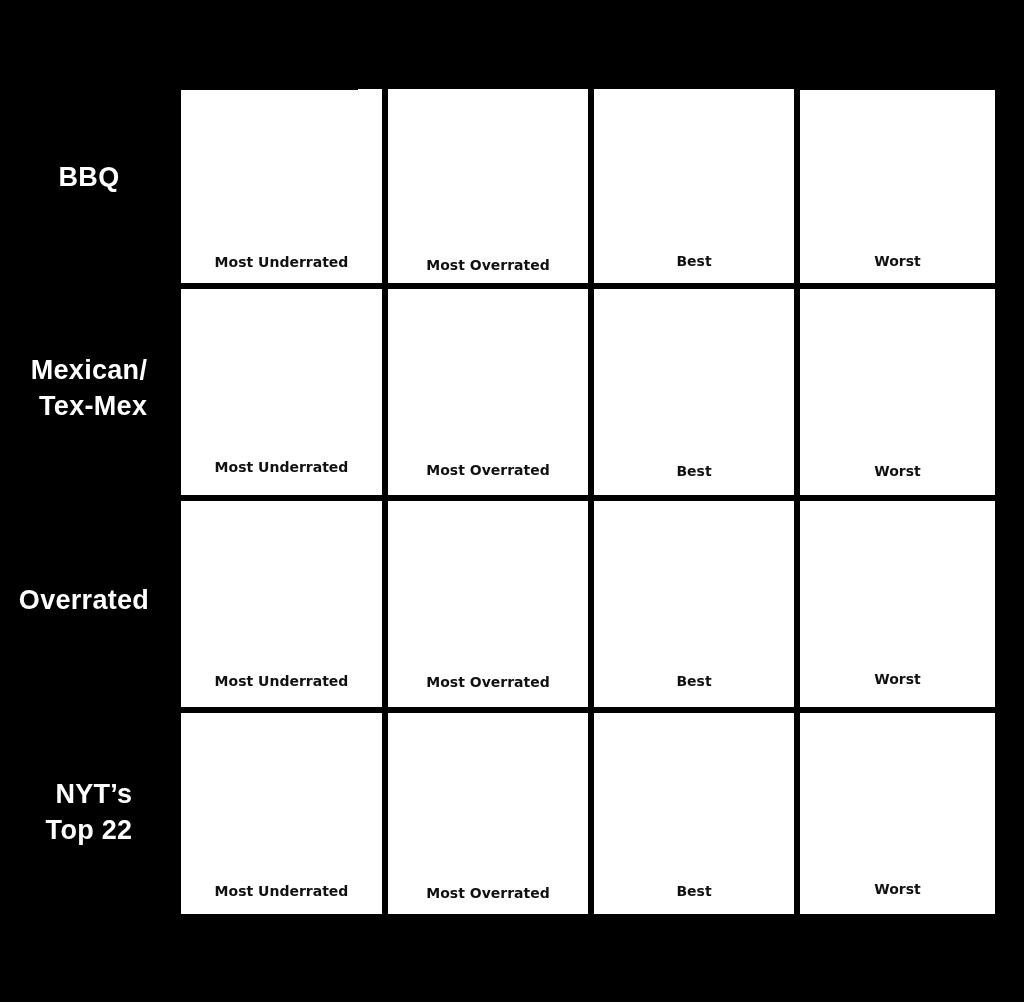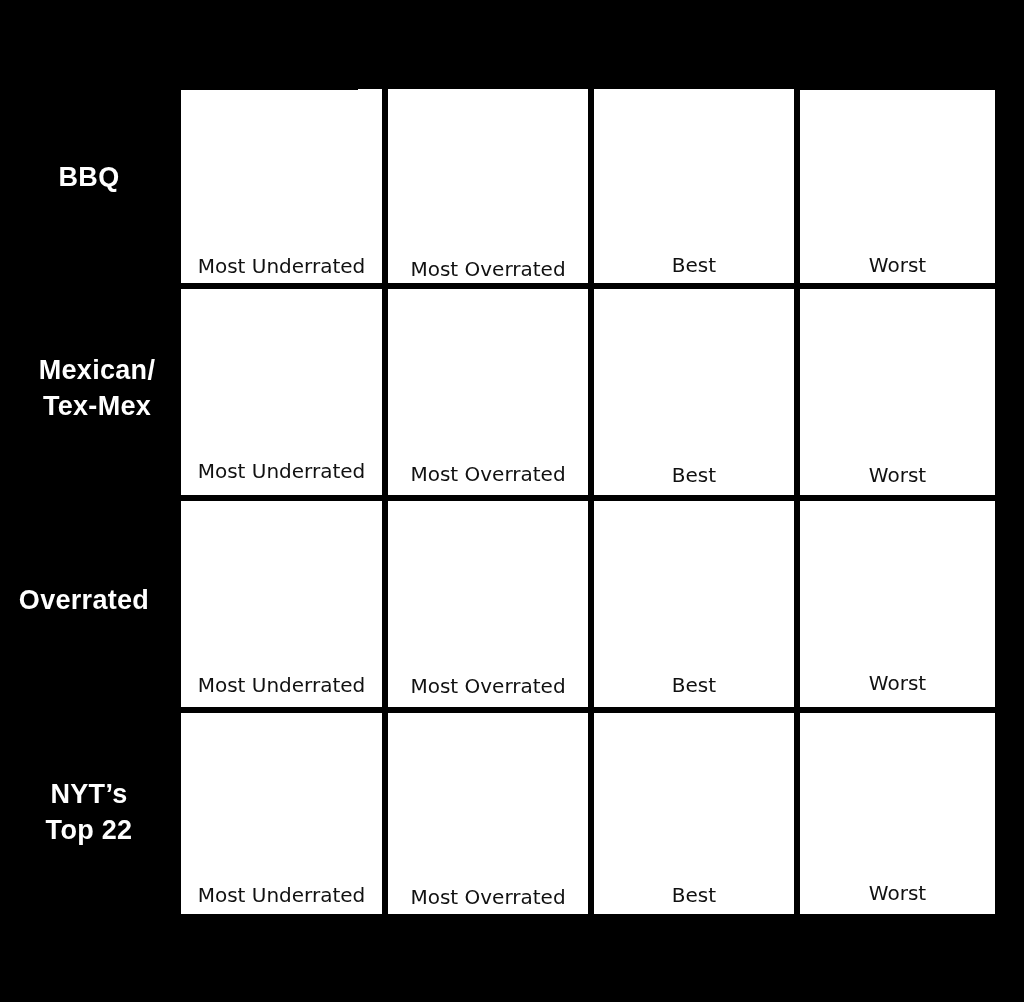"BBQ" .row-label { text-align: center -> right }
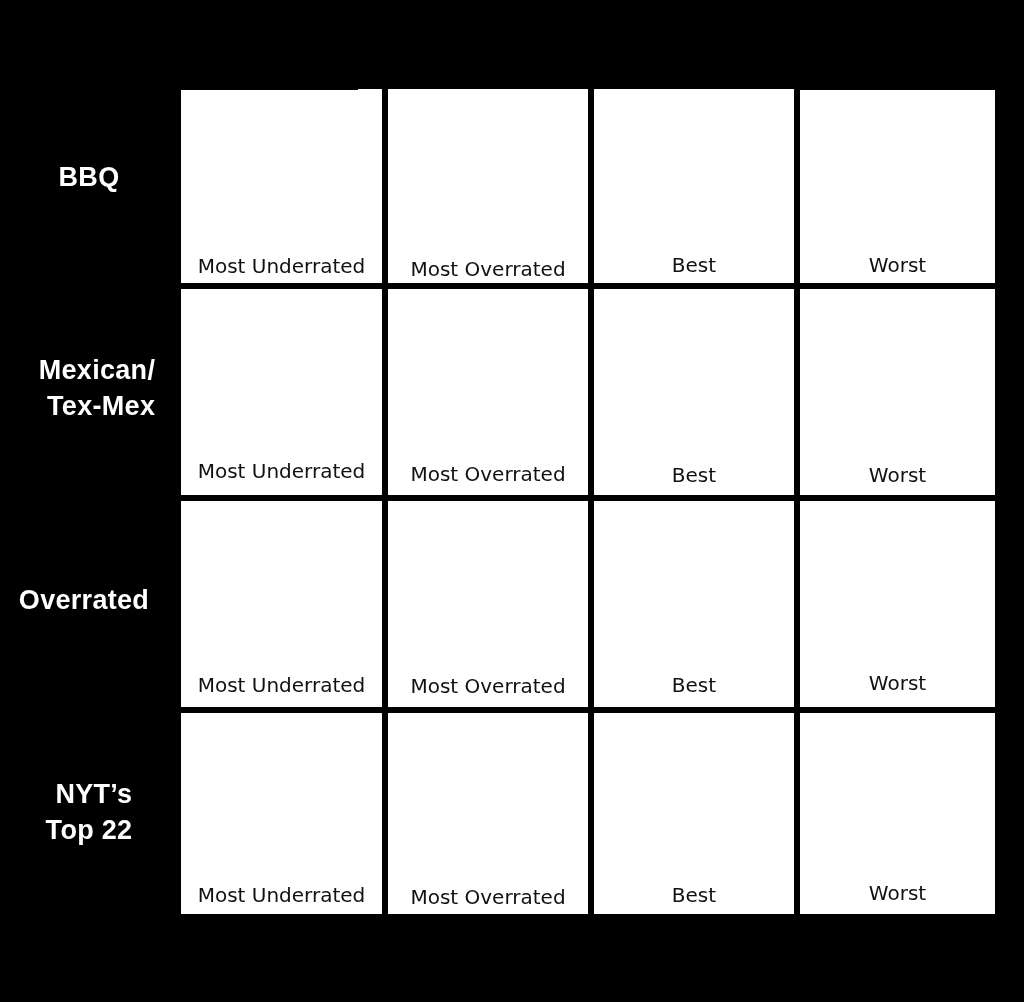"Most Underrated" .cell-label { font-size: 20px -> 14px; font-weight: normal -> bold }
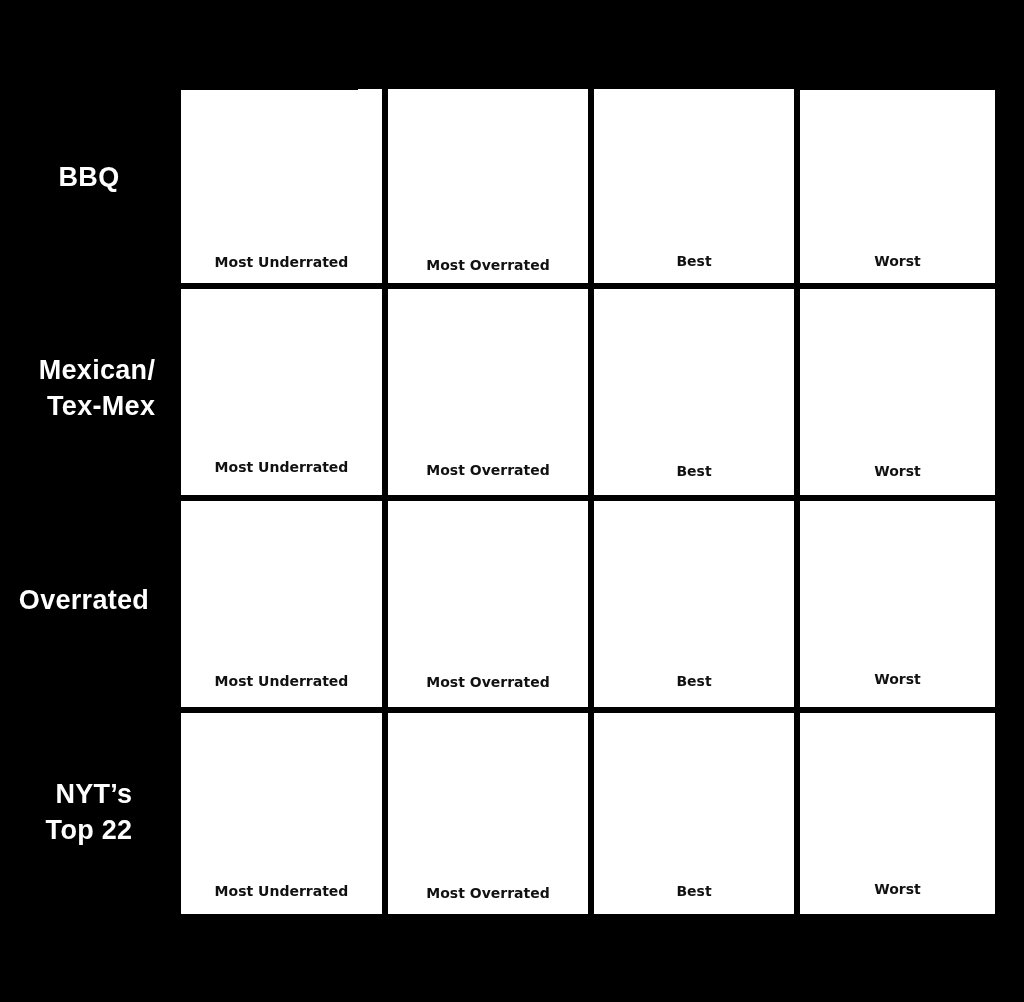"Mexican/" div.row-label { margin-left: 8px -> none }
